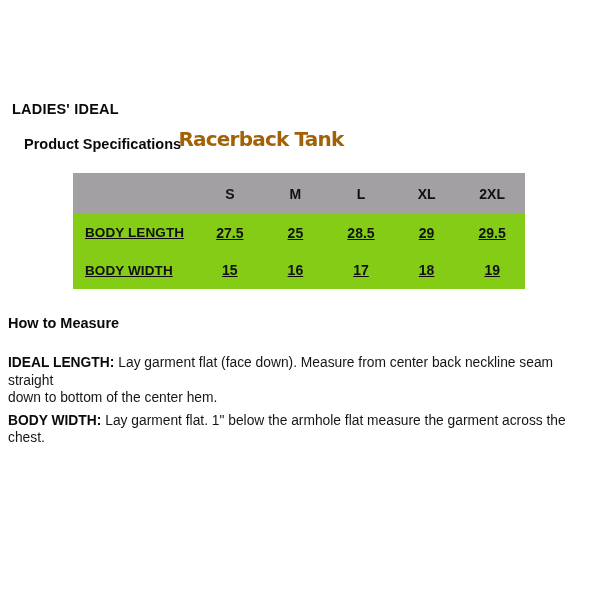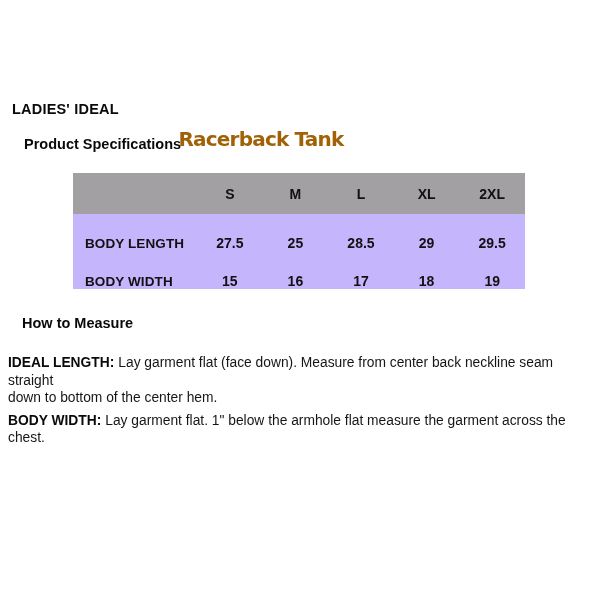"BODY LENGTH" .t-row { align-items: flex-end -> center; background: #c4b5fd -> #84cc16; text-decoration: none -> underline }
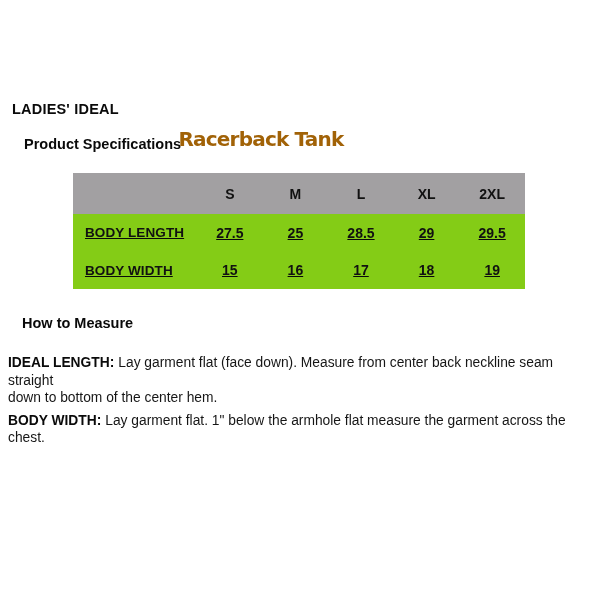"How to Measure" .howto-heading { left: 22px -> 8px }
